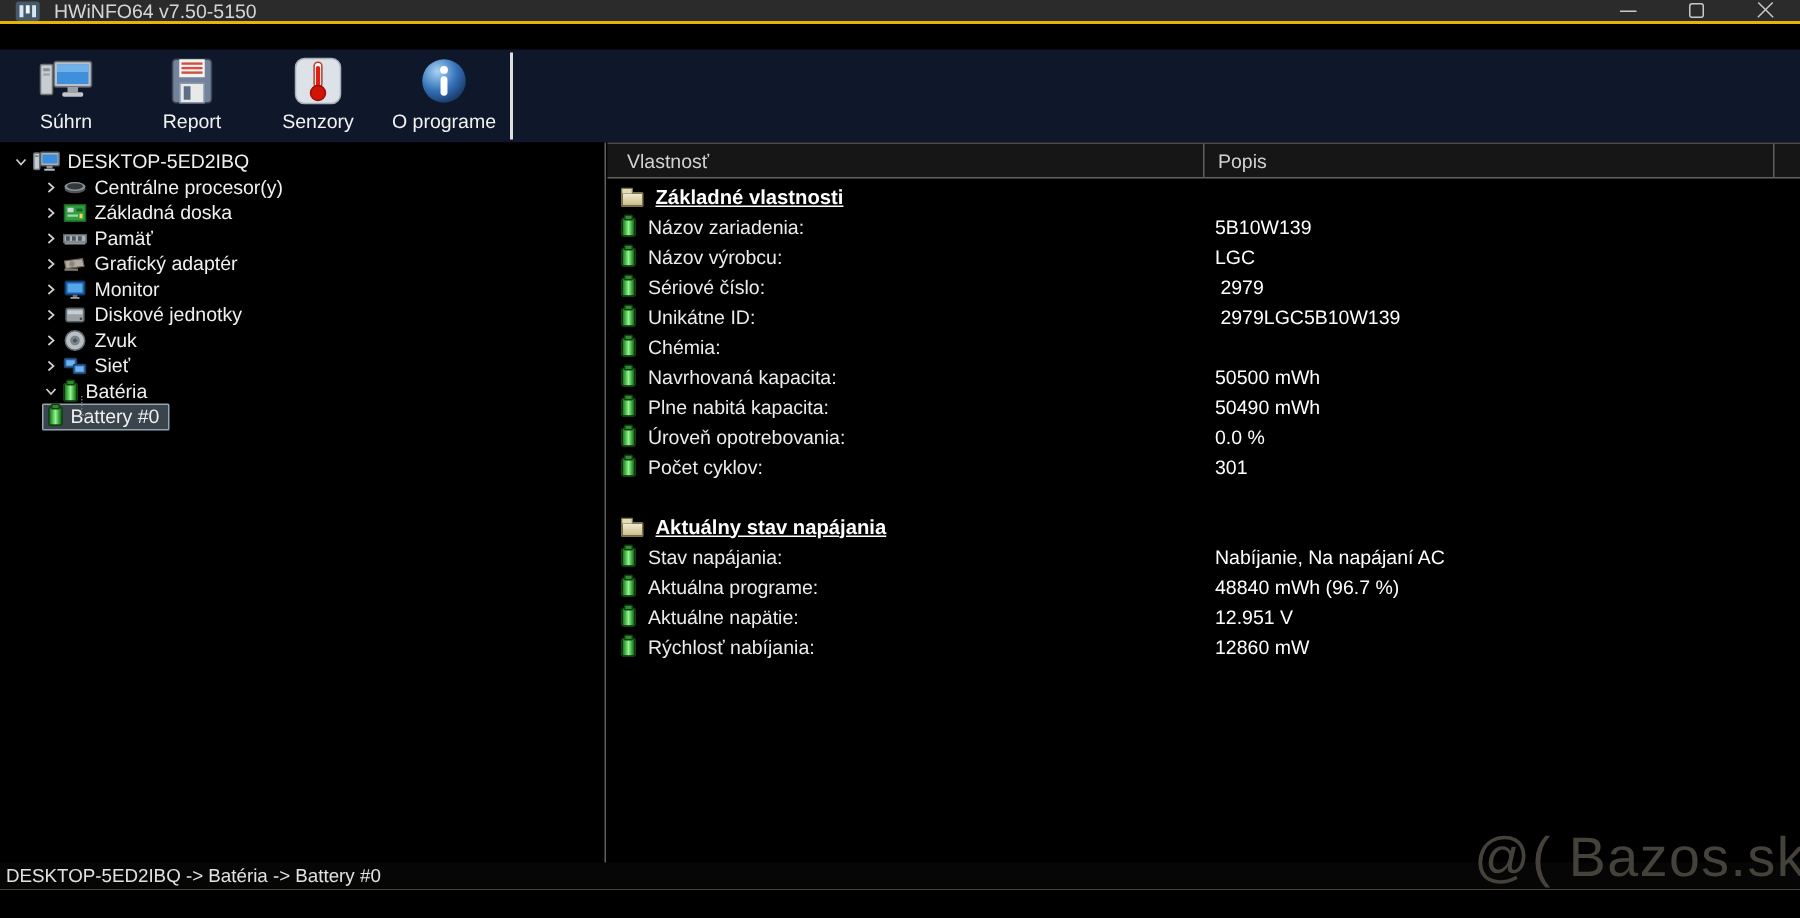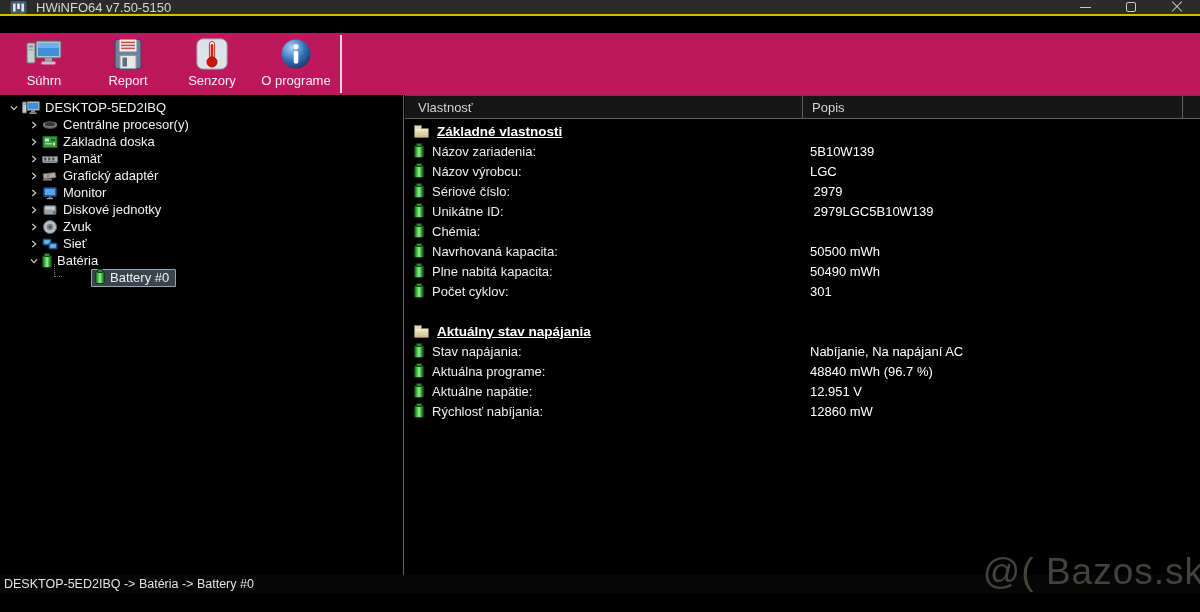"Súhrn" .toolbar { background: #be185d -> #0f172a }
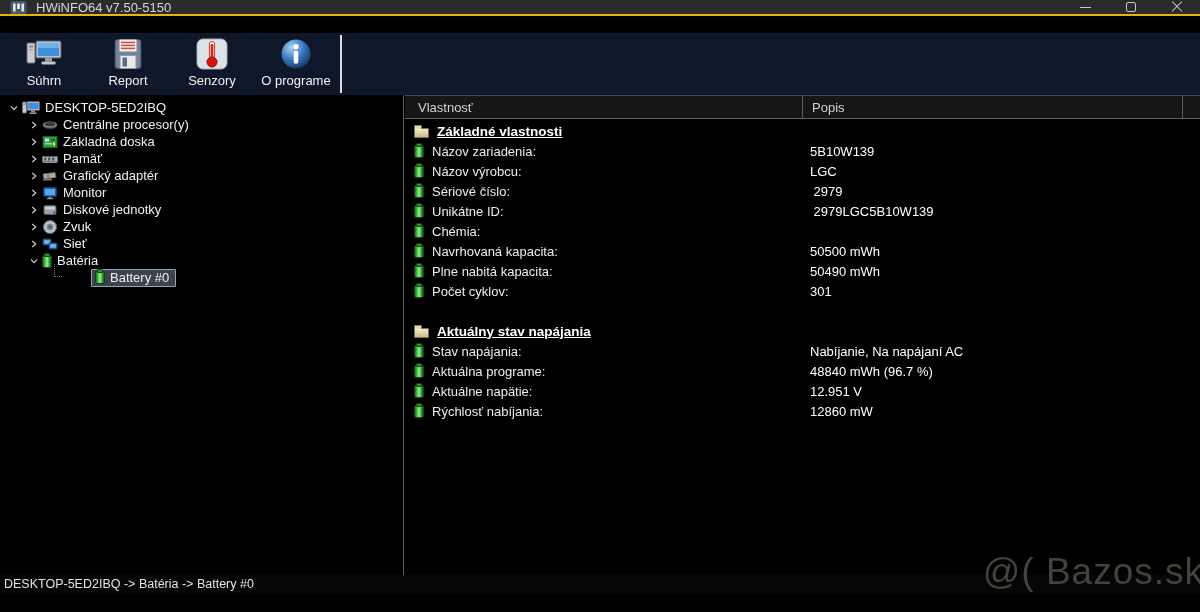"Battery #0" .t-l2 { padding-left: 91px -> 28px }
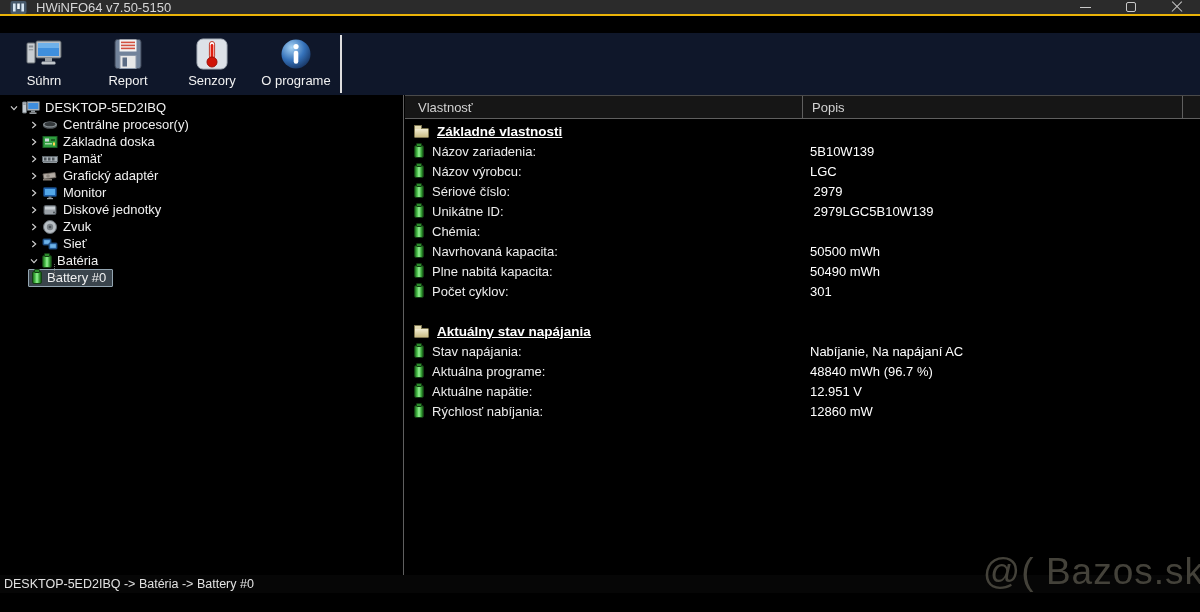"Úroveň opotrebovania:" div.drow { html: none -> <div> <div> <span></span> <span>Úroveň opotrebovania:</span> </div> <span>0.0 %</span> </div> }
